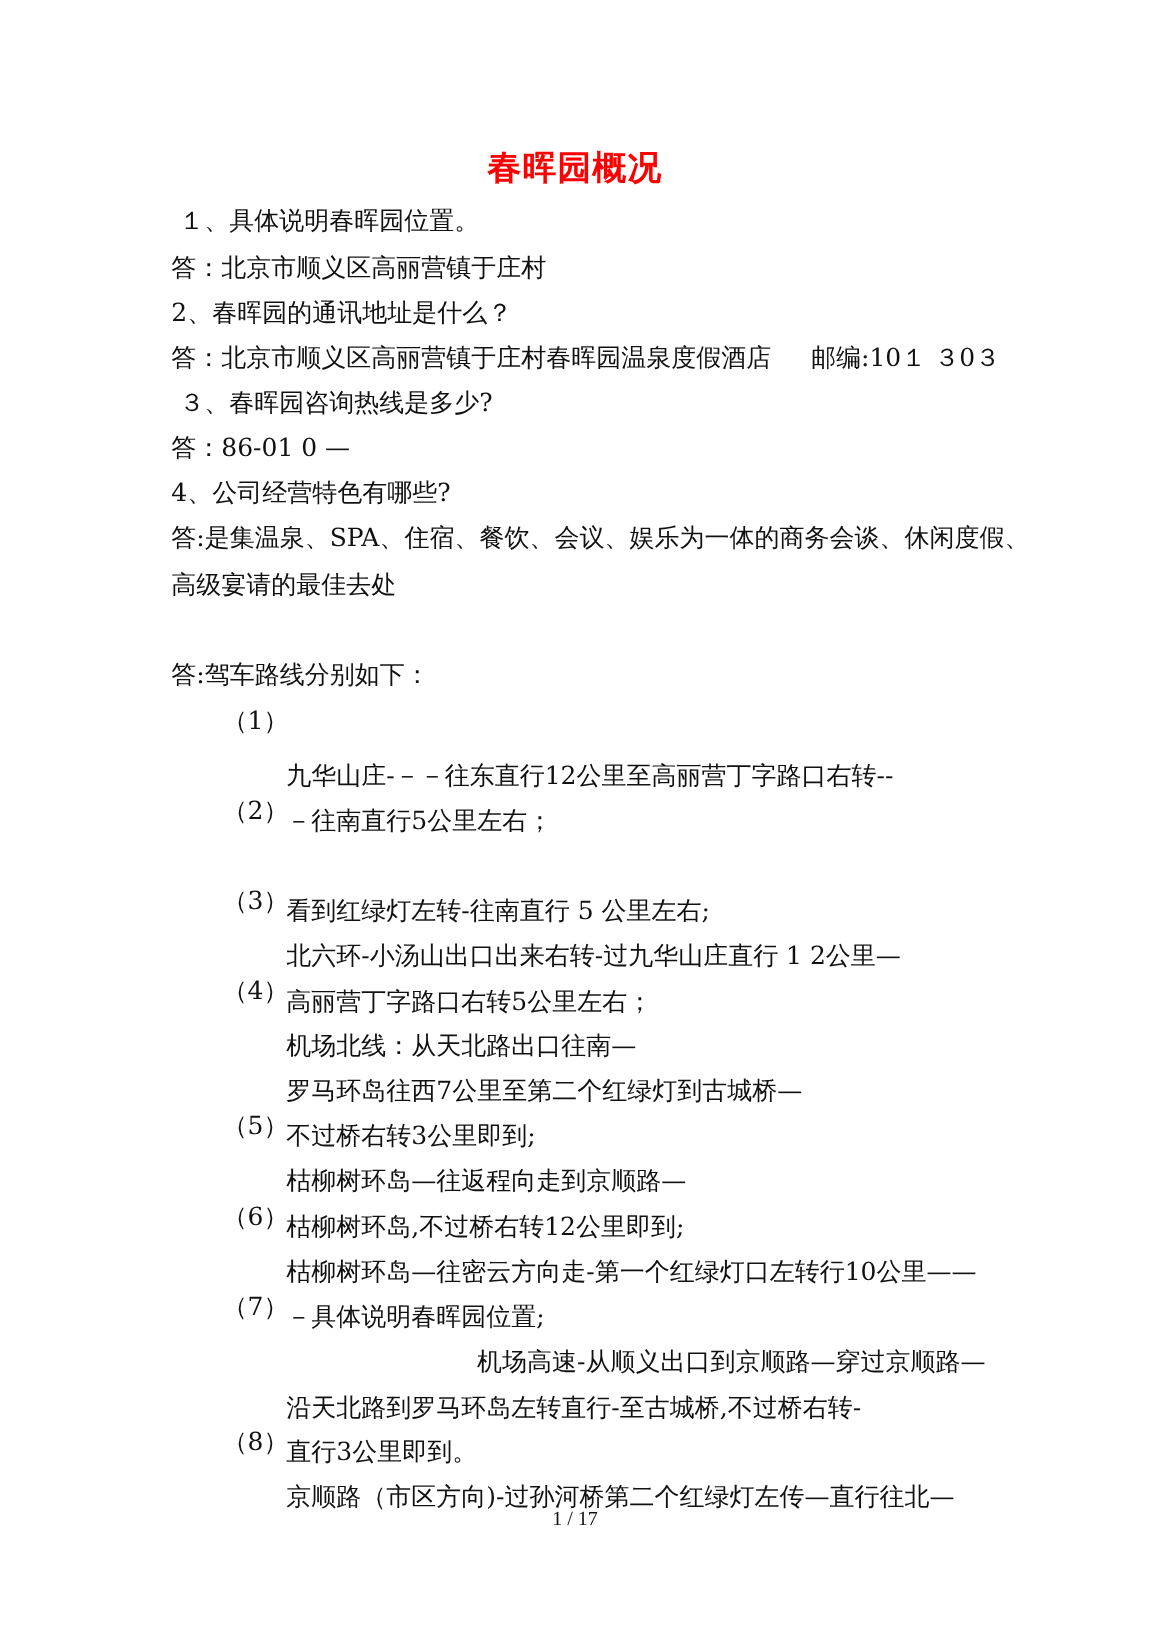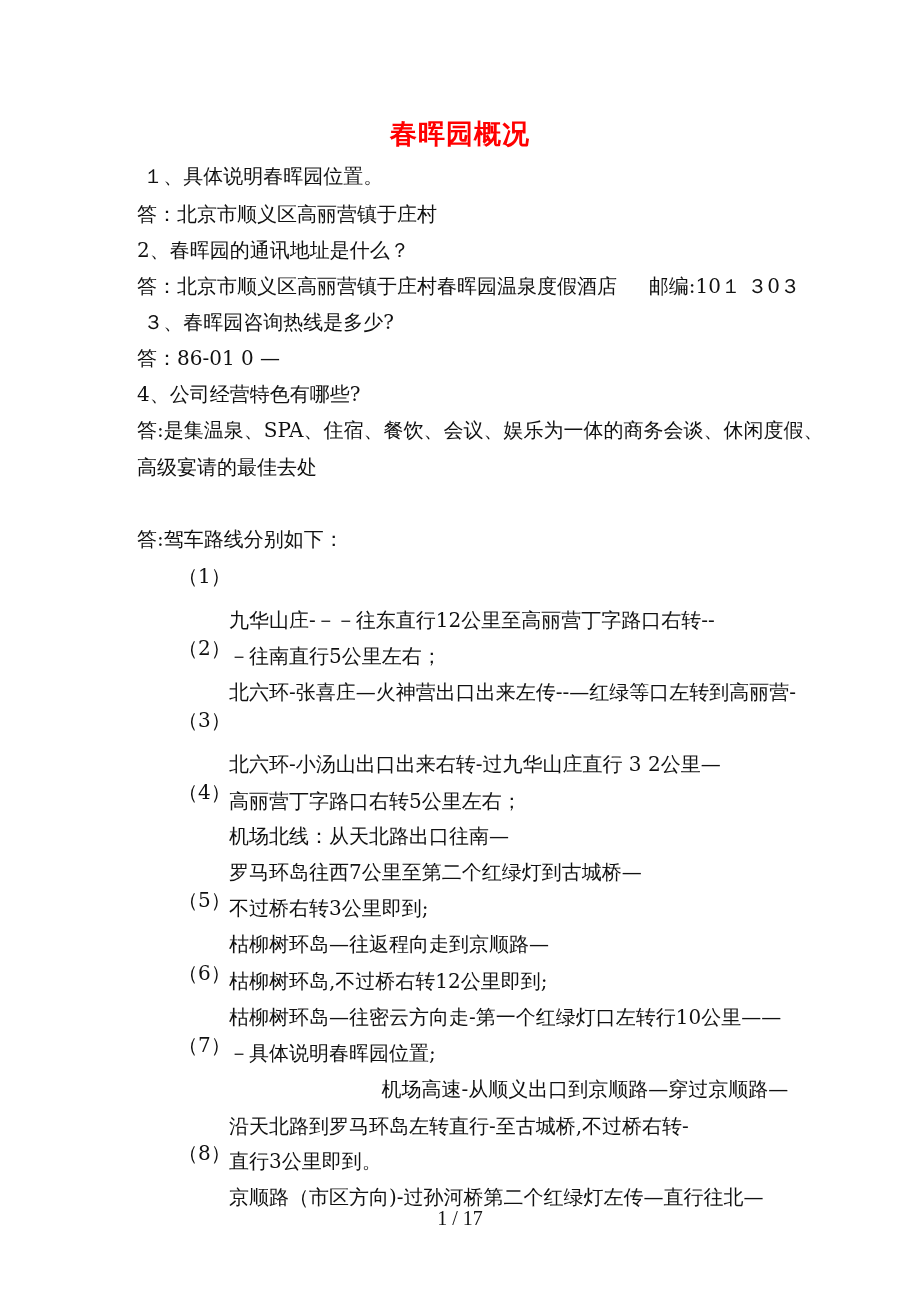"北六环-张喜庄—火神营出口出来左传--—红绿等口左转到高丽营-" div.line { html: <div>北六环-张喜庄—火神营出口出来左传--—红绿等口左转到高丽营-</div> -> none }
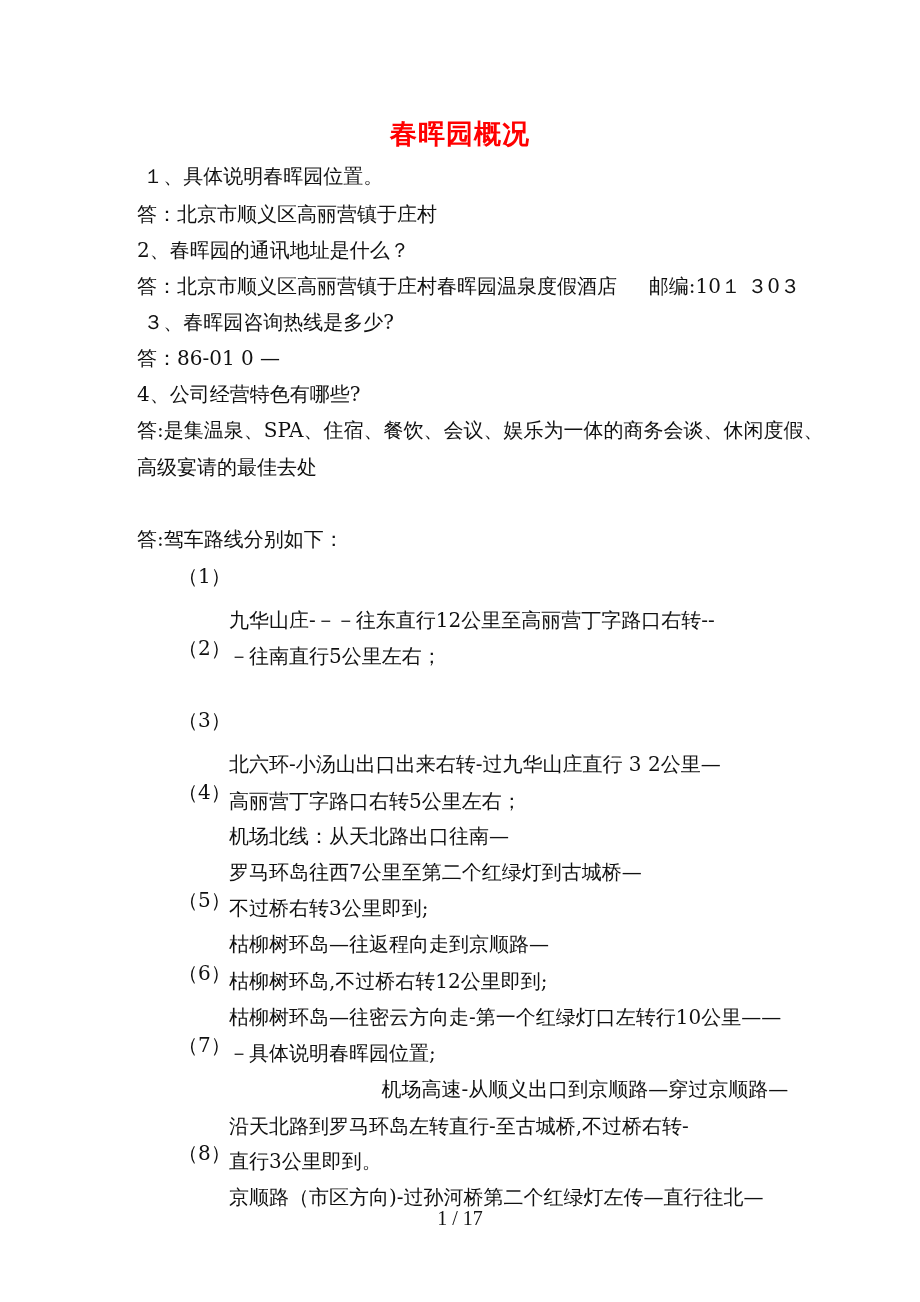"看到红绿灯左转-往南直行 5 公里左右;" div.line { html: none -> <div>看到红绿灯左转-往南直行 5 公里左右;</div> }
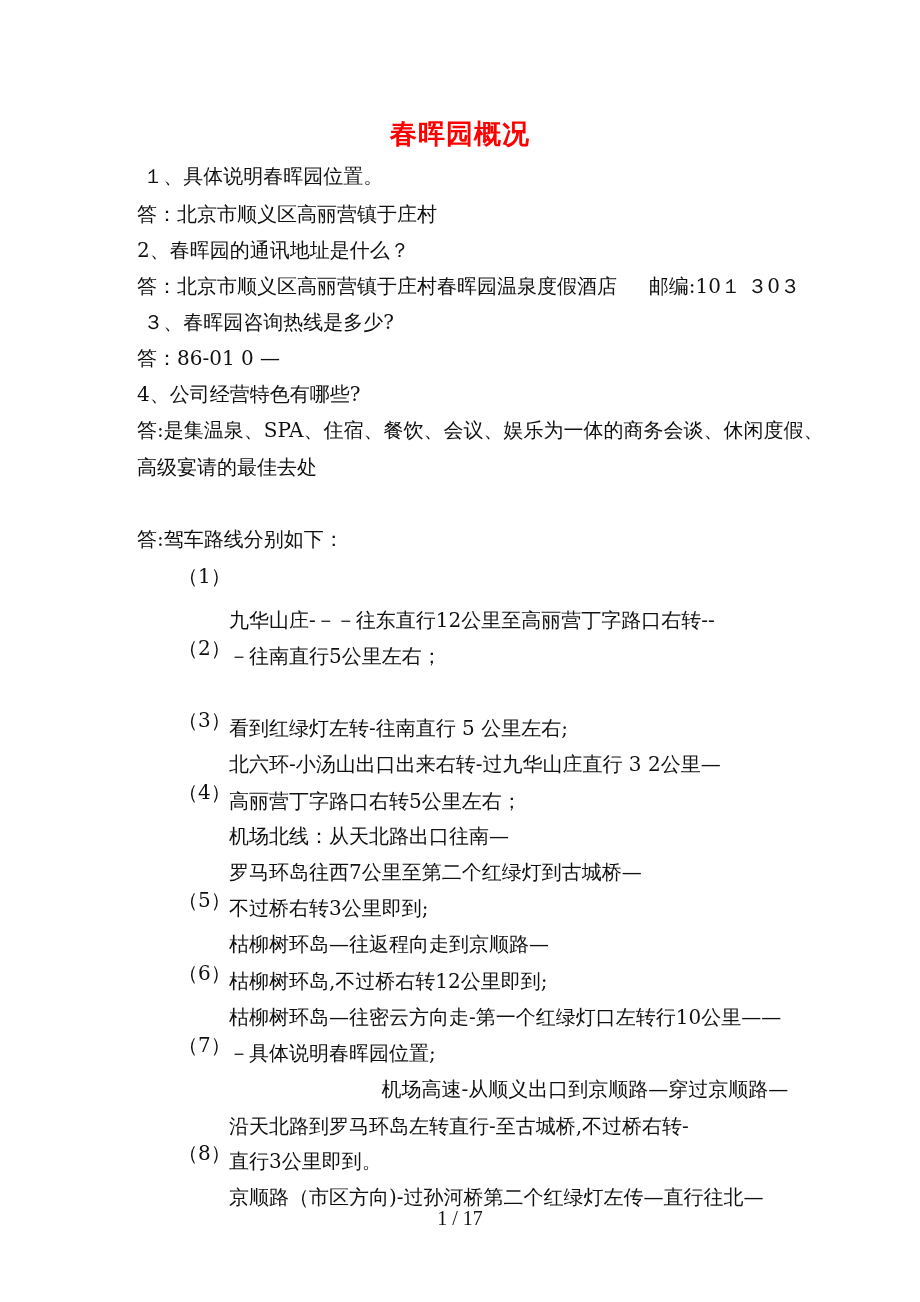"北六环-小汤山出口出来右转-过九华山庄直行 3 2公里—" div.line { text: 3 -> 1 }
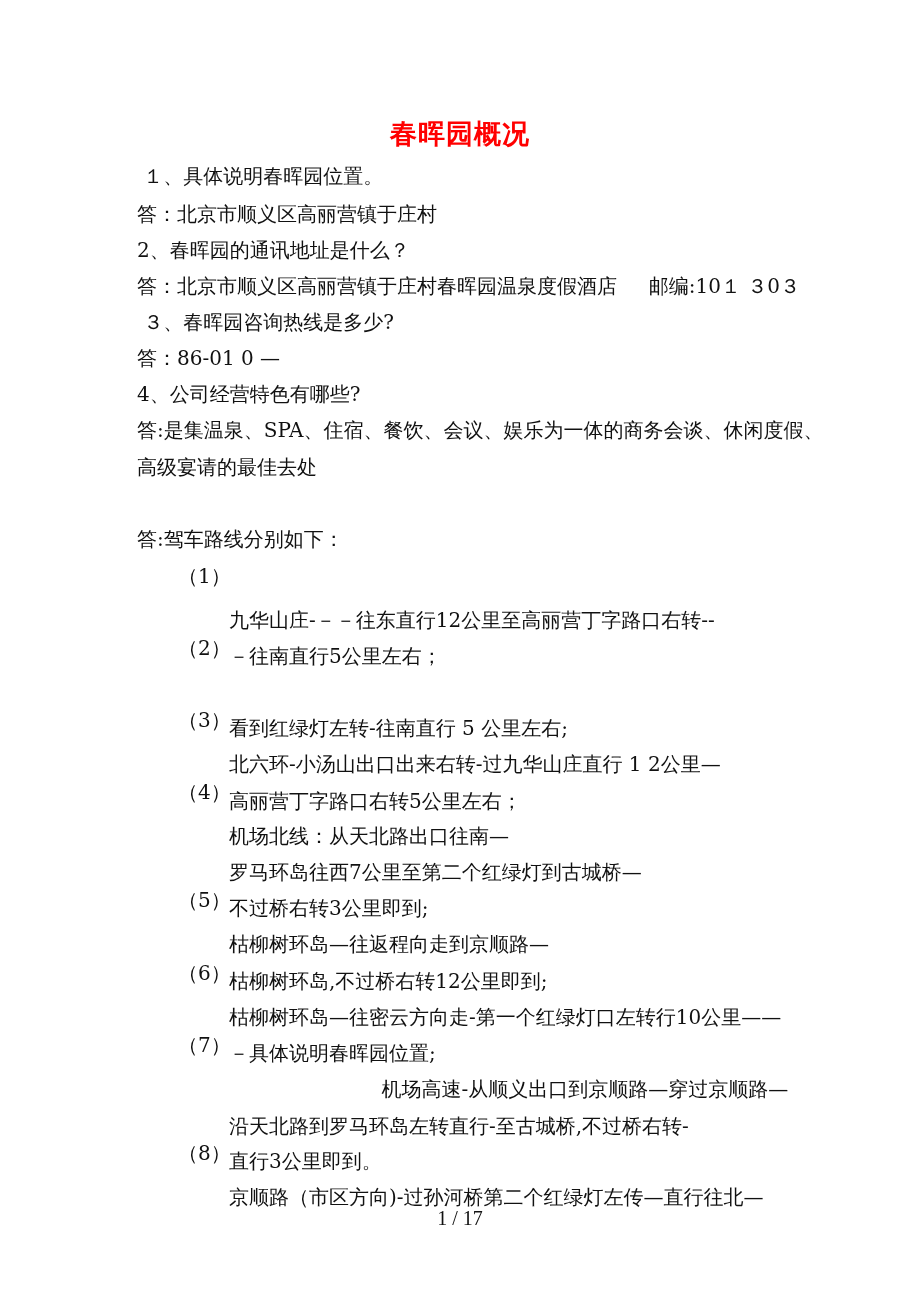"1 / 17" .footer { font-size: 20px -> 16px }
